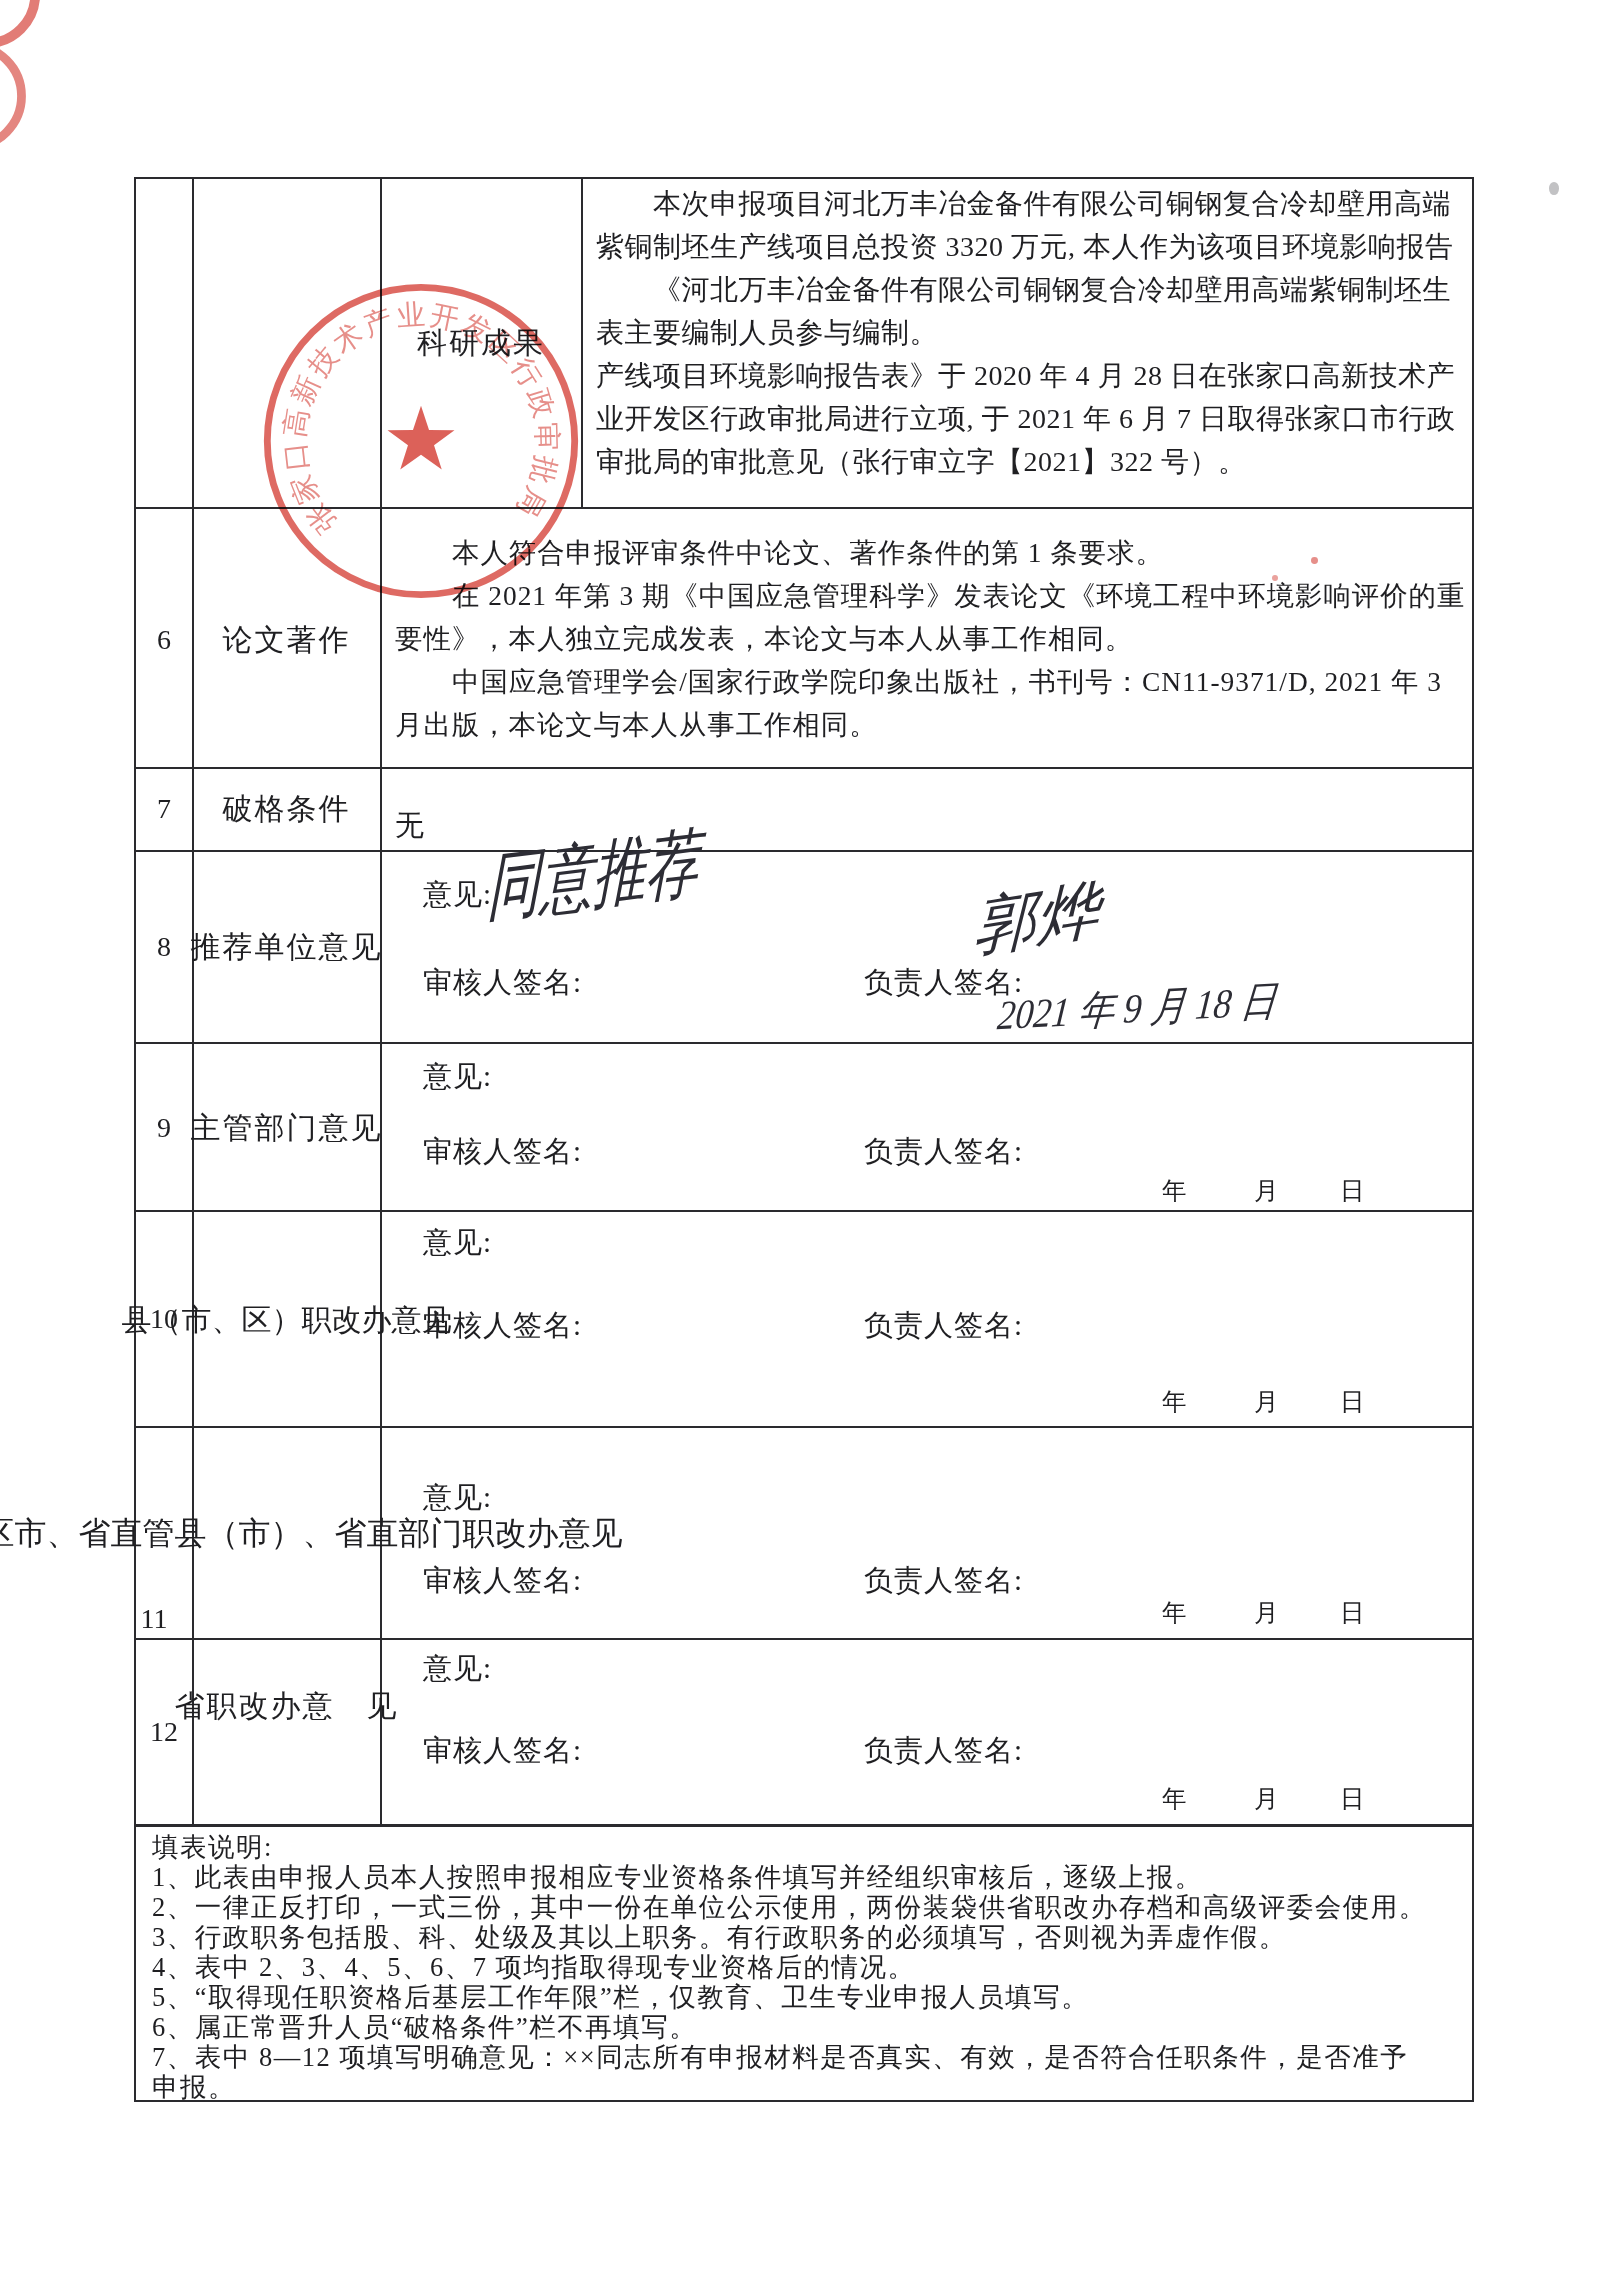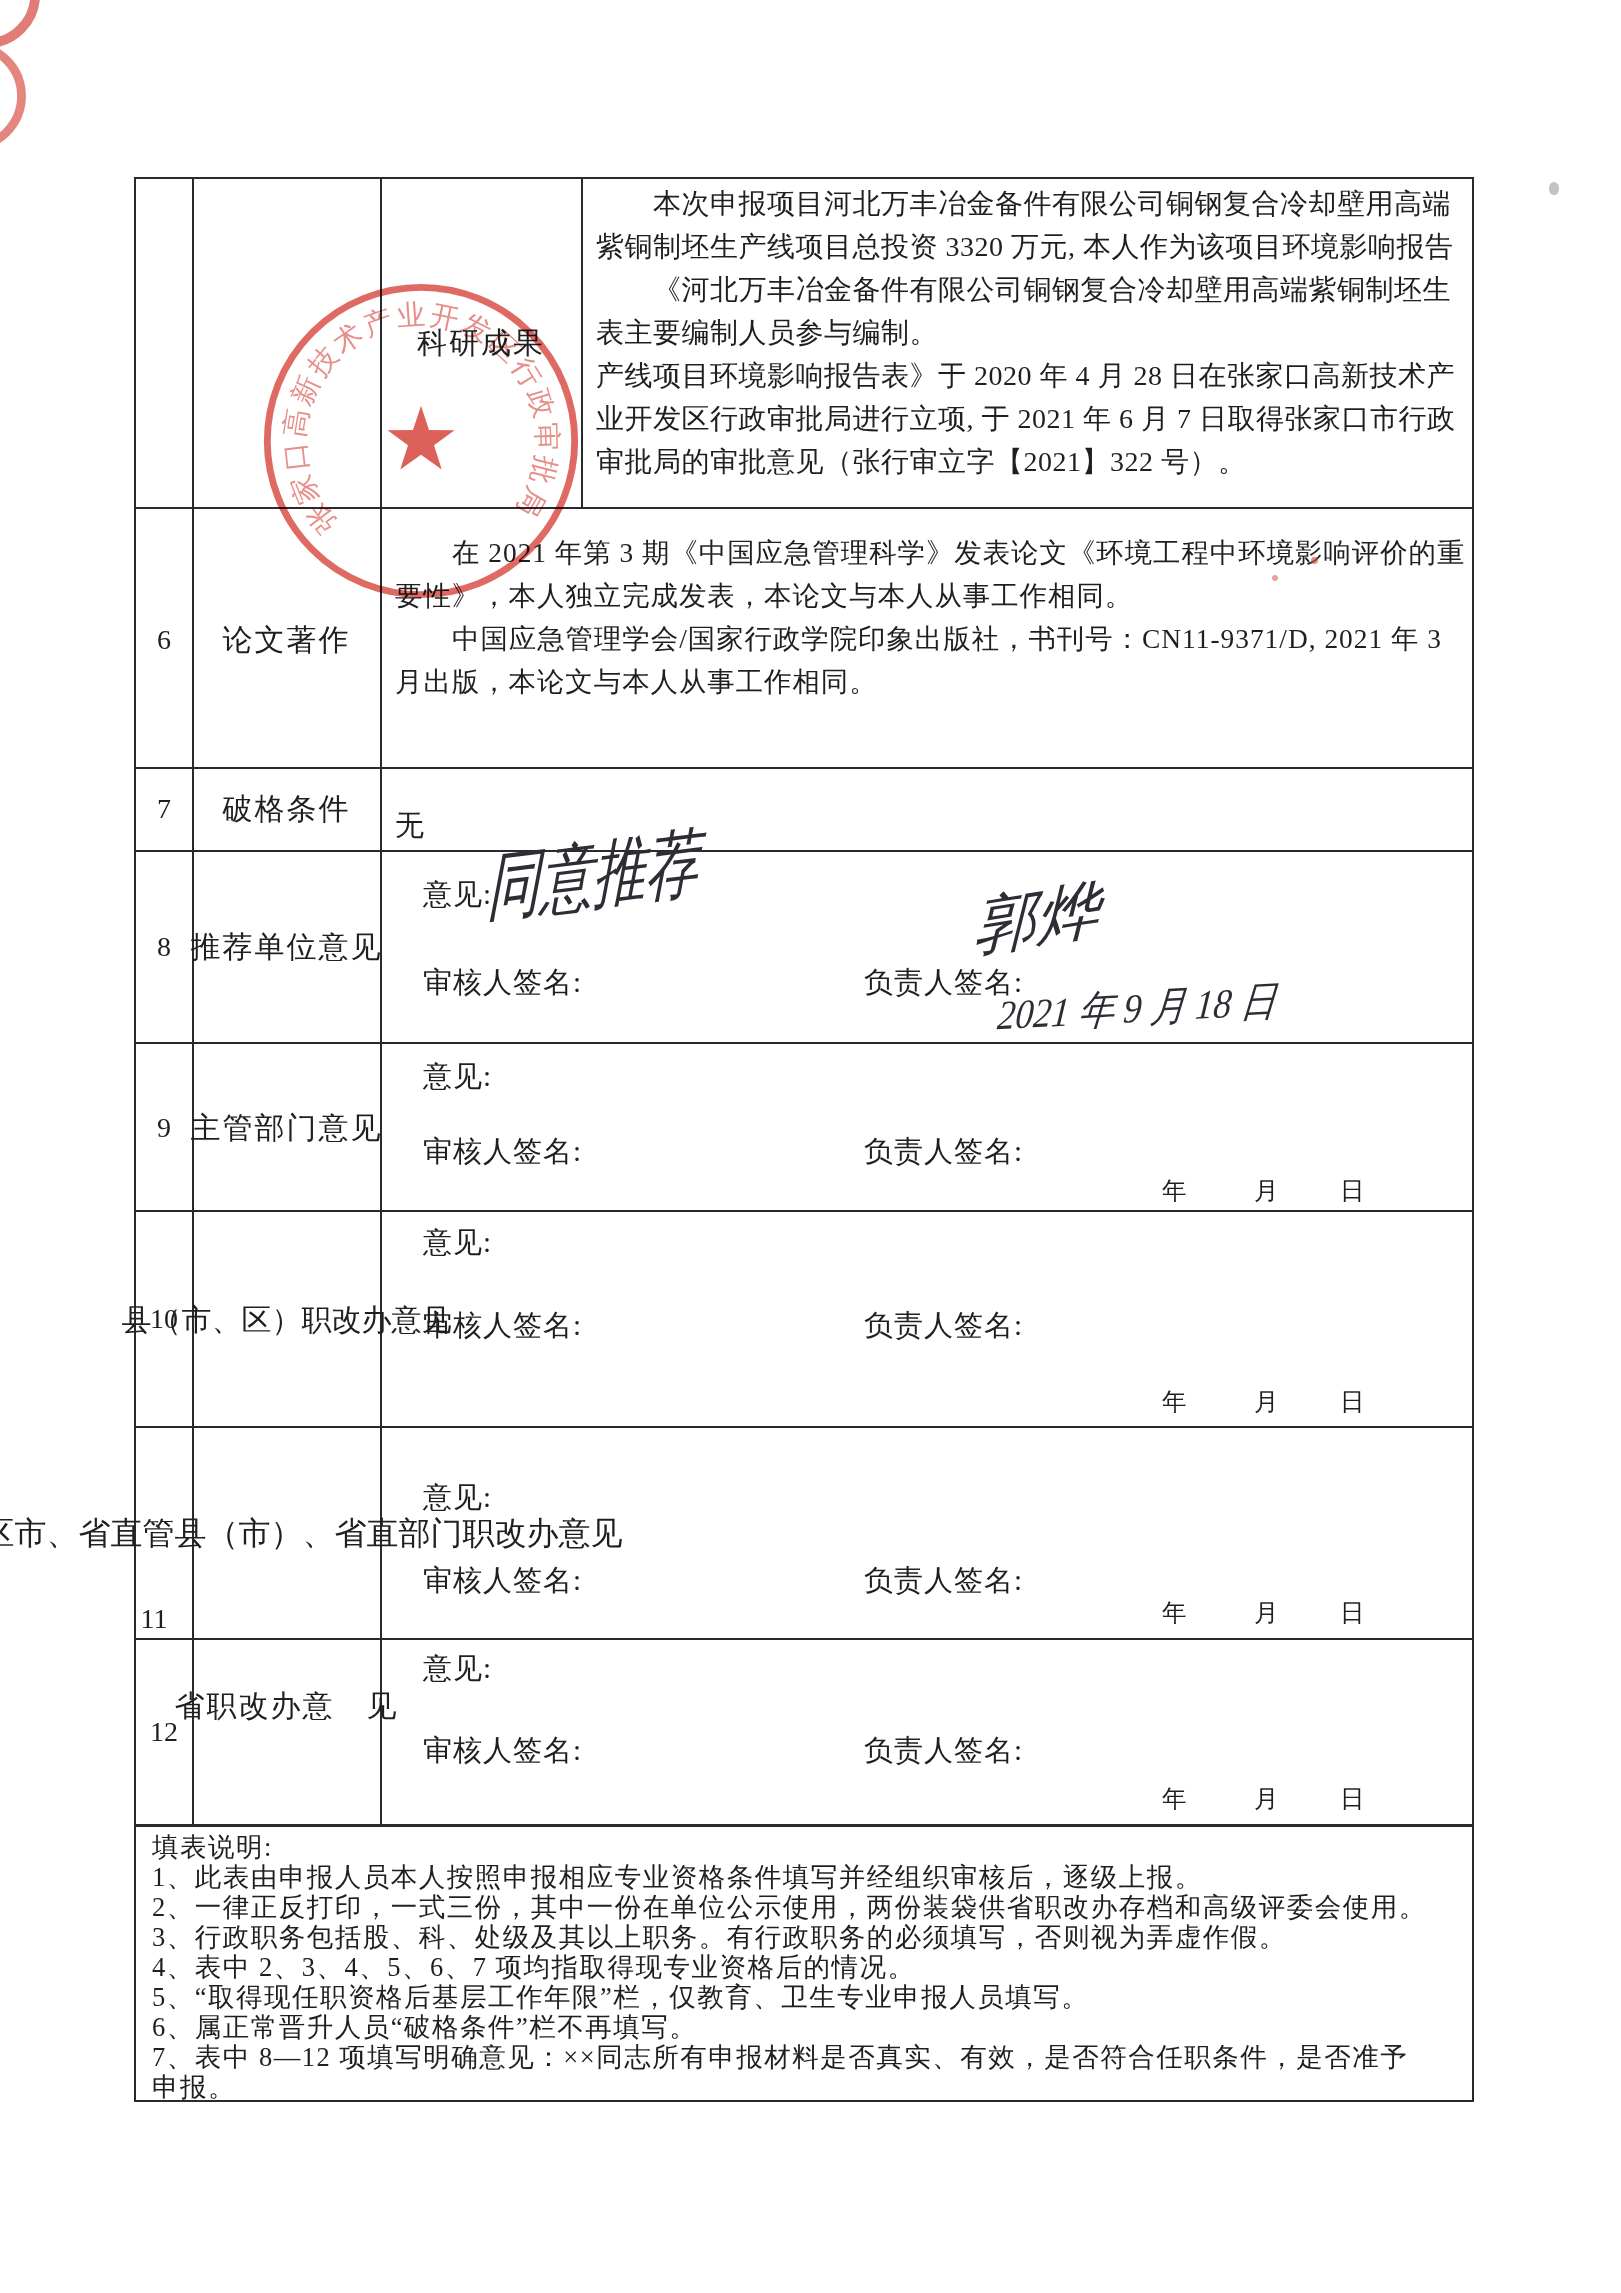"本人符合申报评审条件中论文、著作条件的第 1 条要求。" div.ln { html: none -> <div>本人符合申报评审条件中论文、著作条件的第 1 条要求。</div> }
